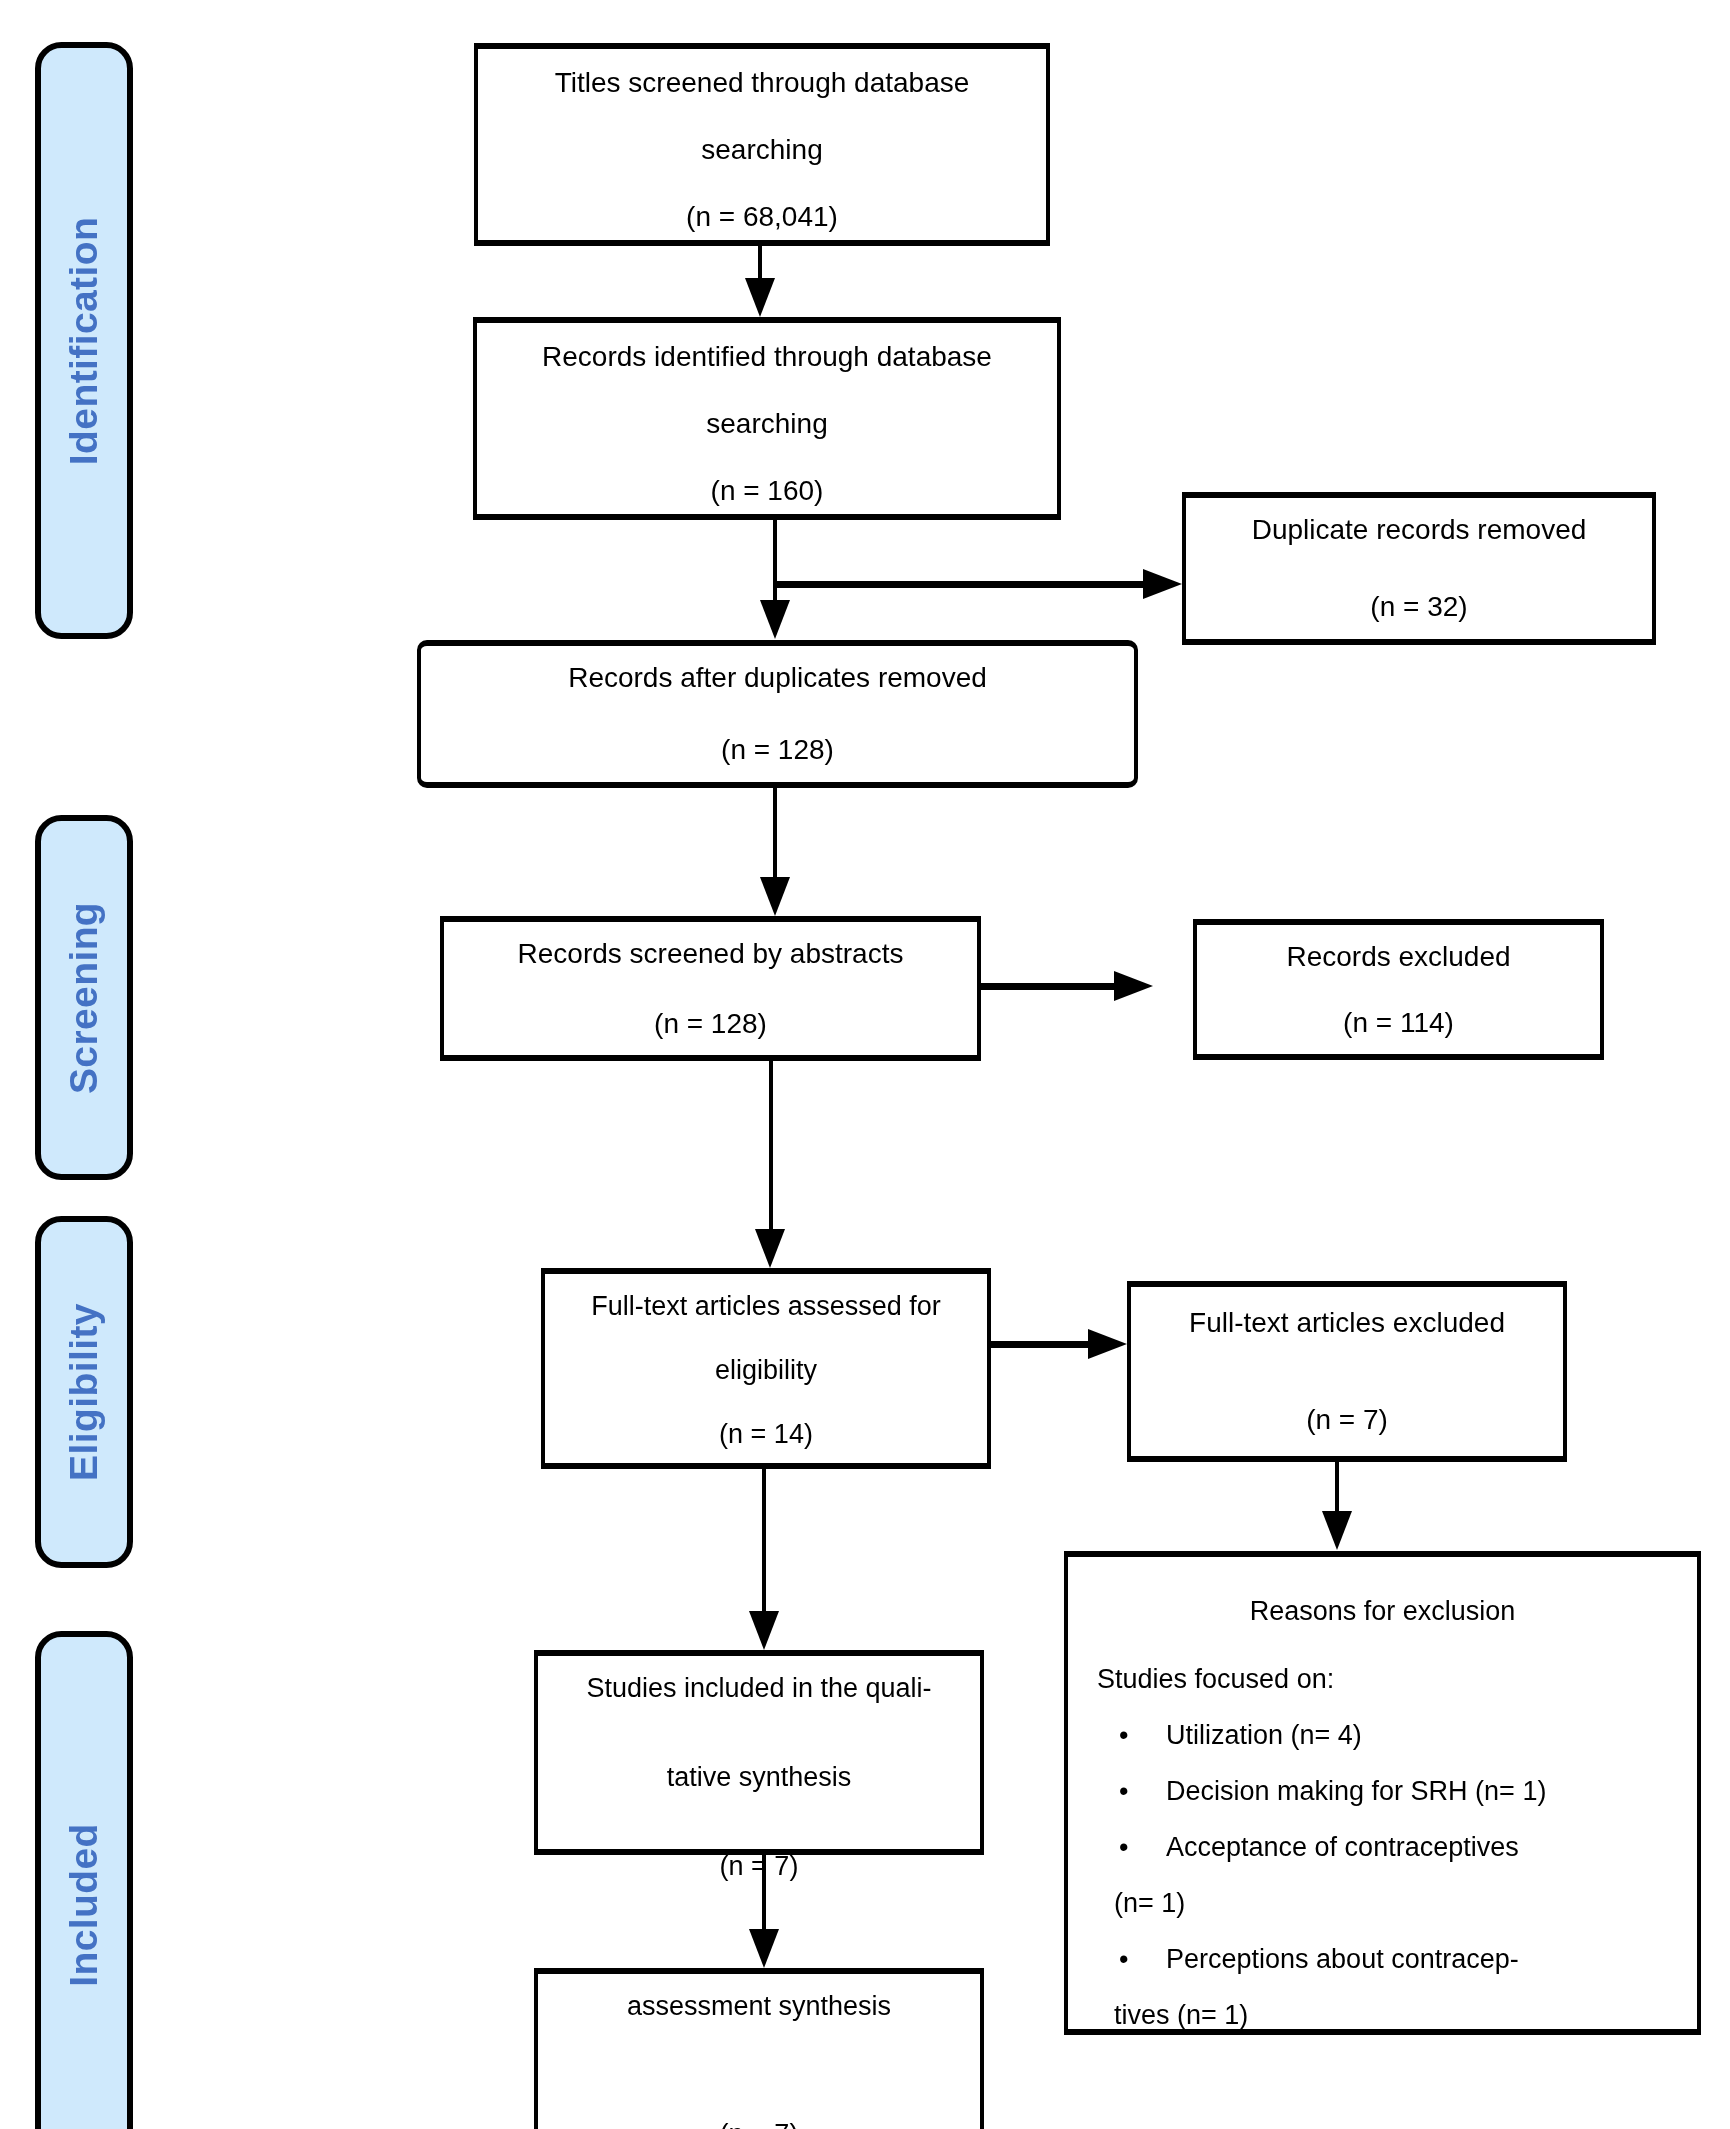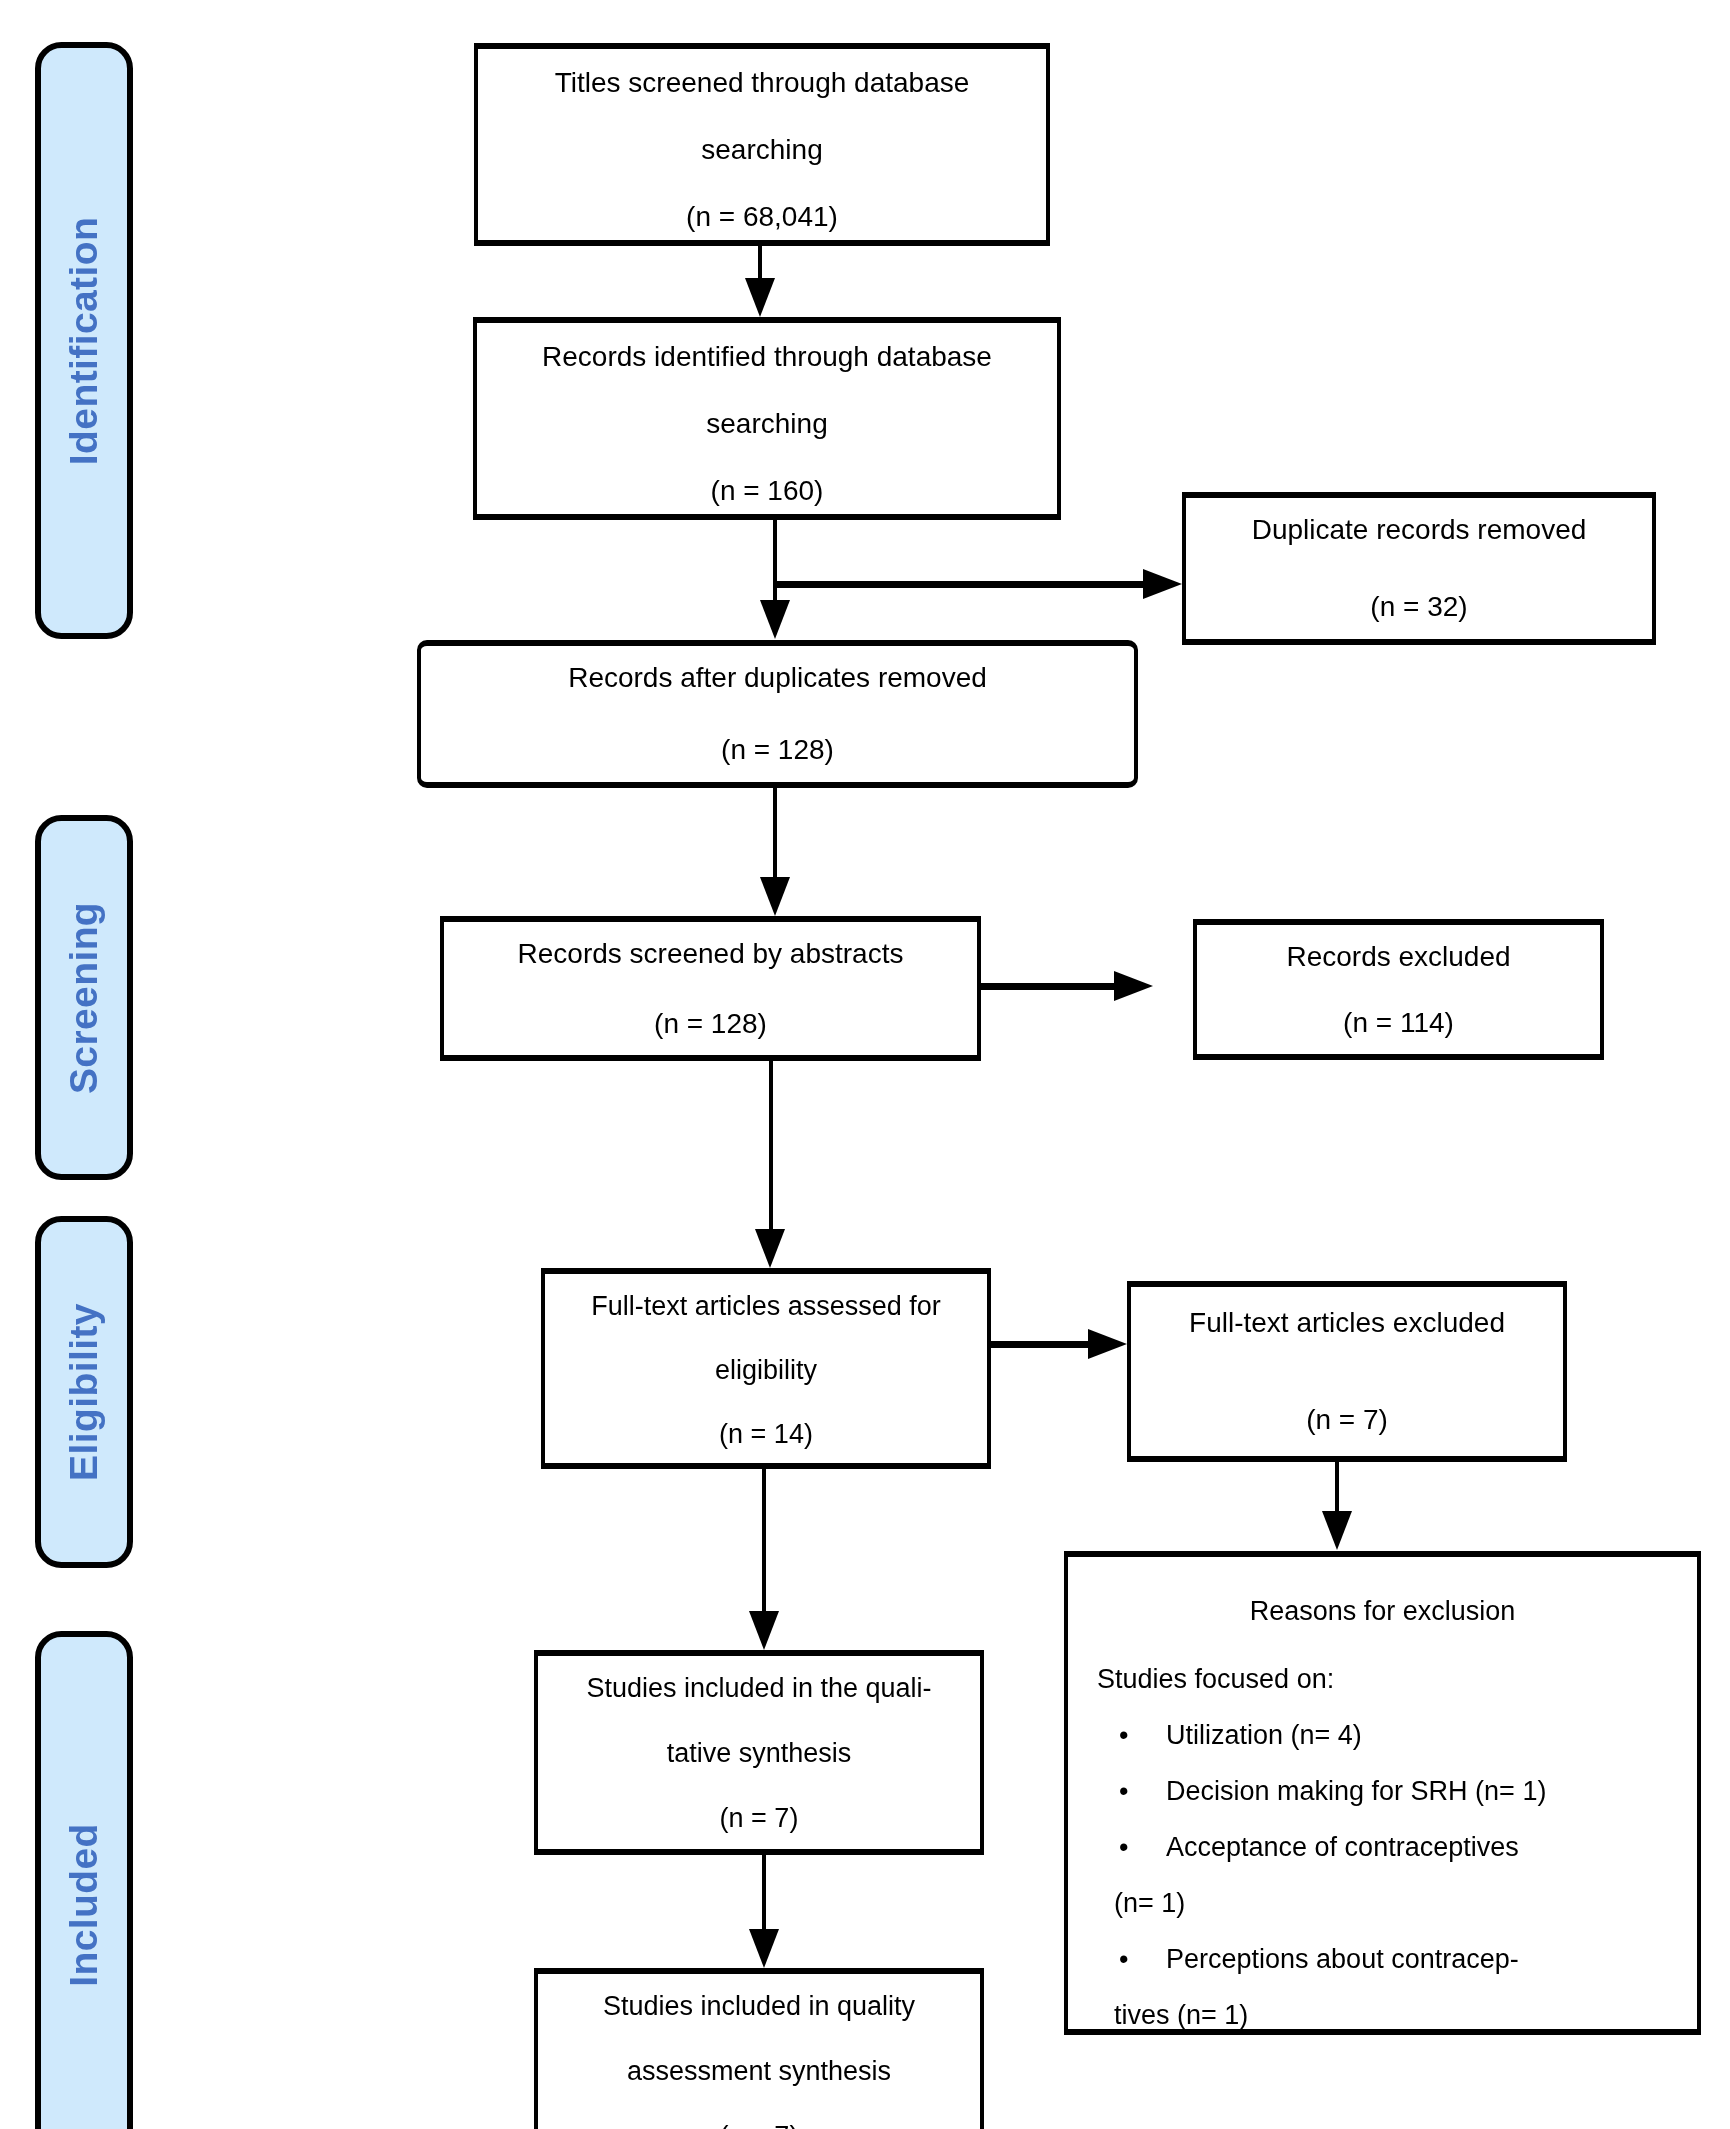"Studies included in the quali-" #box-qualitative { gap: none -> 24px }
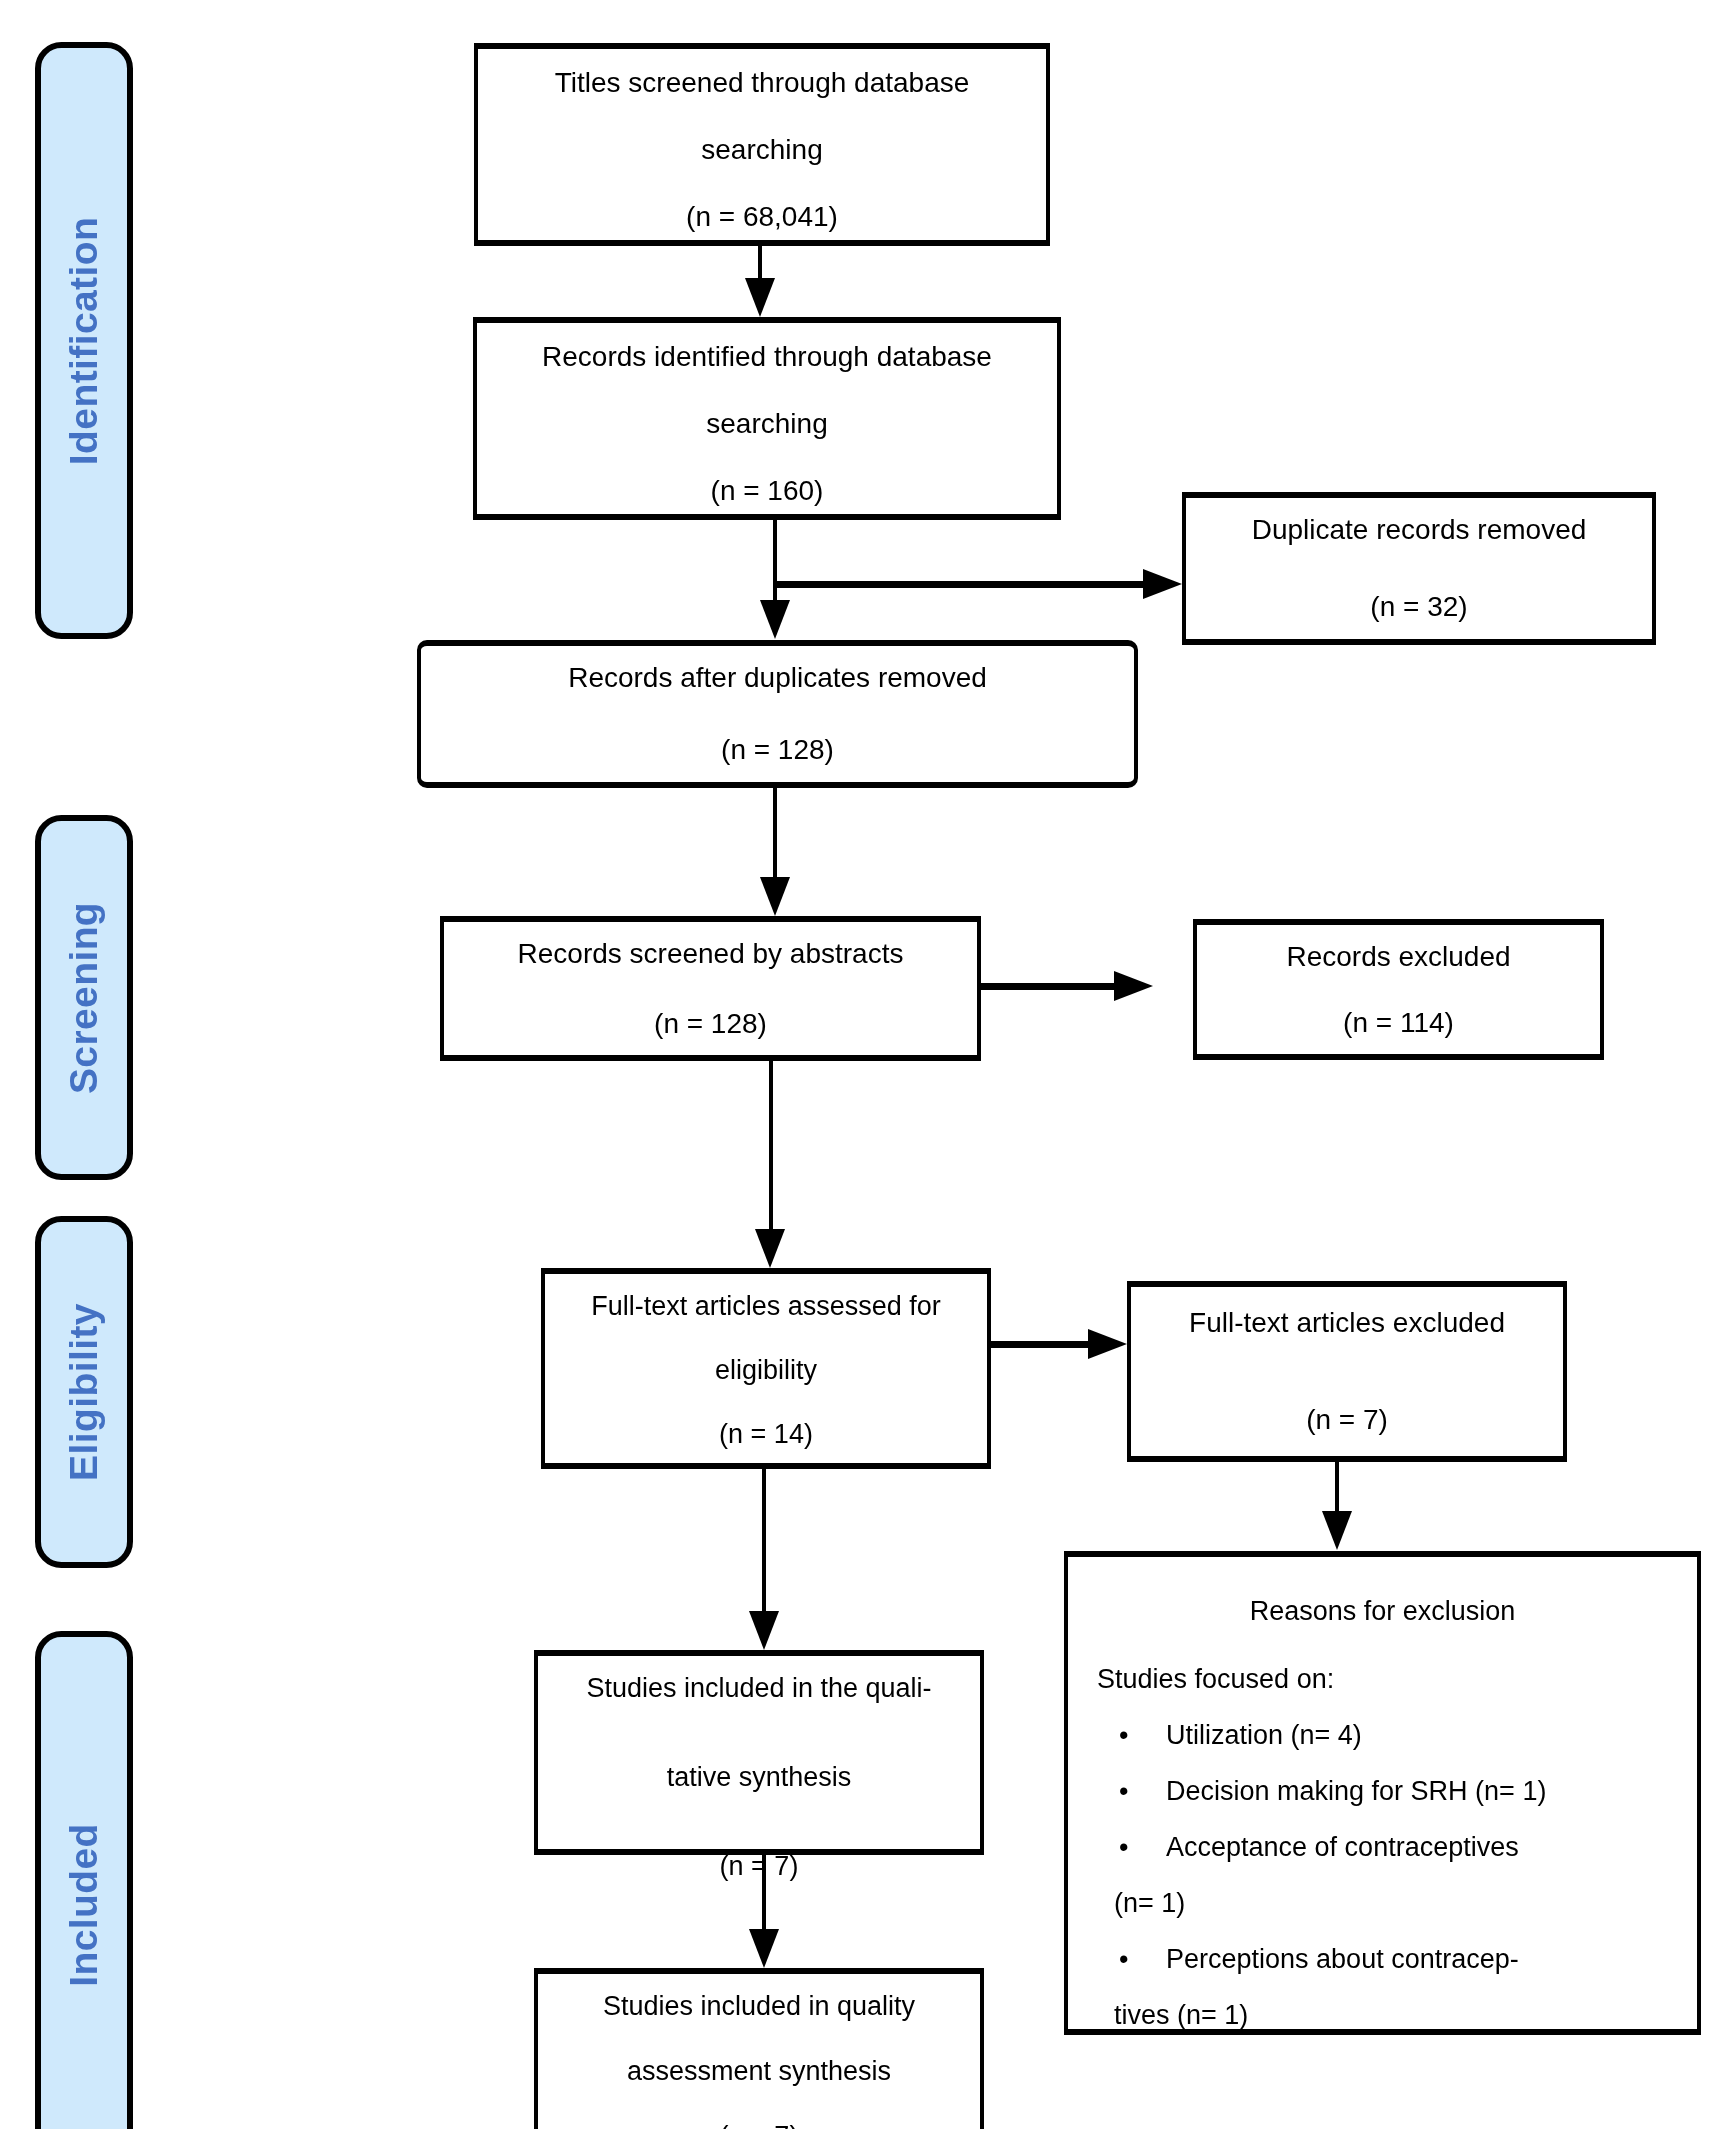"Studies included in quality" span.ln { html: <span>Studies included in quality</span> -> none }
